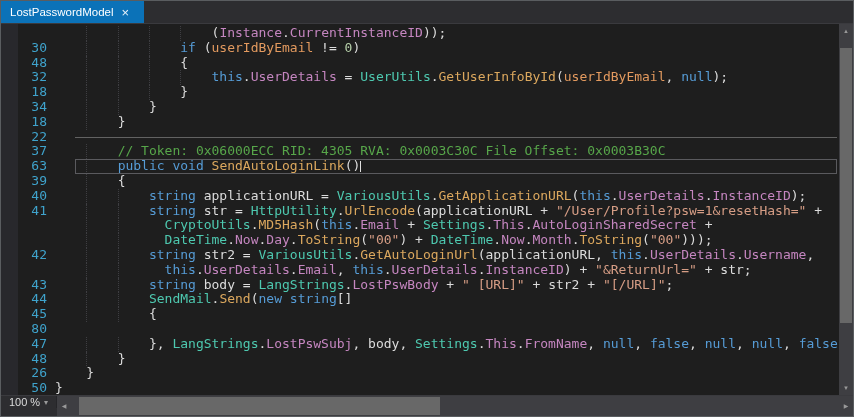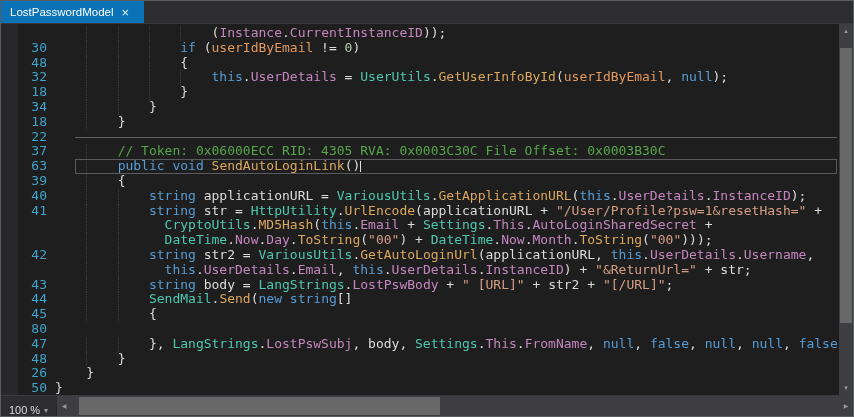"100 %" .statusbar { align-items: flex-end -> flex-start }
